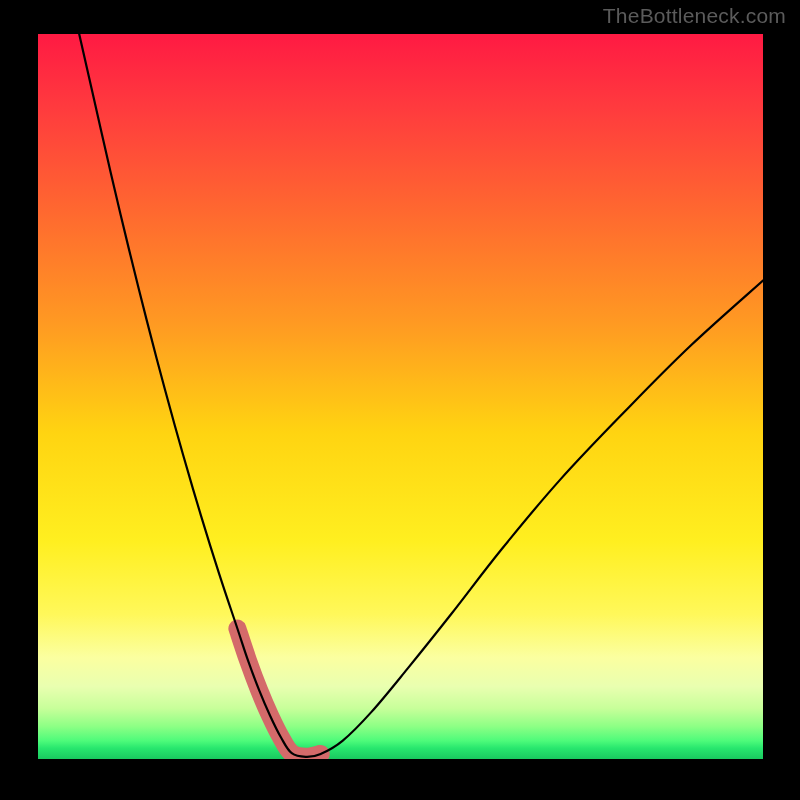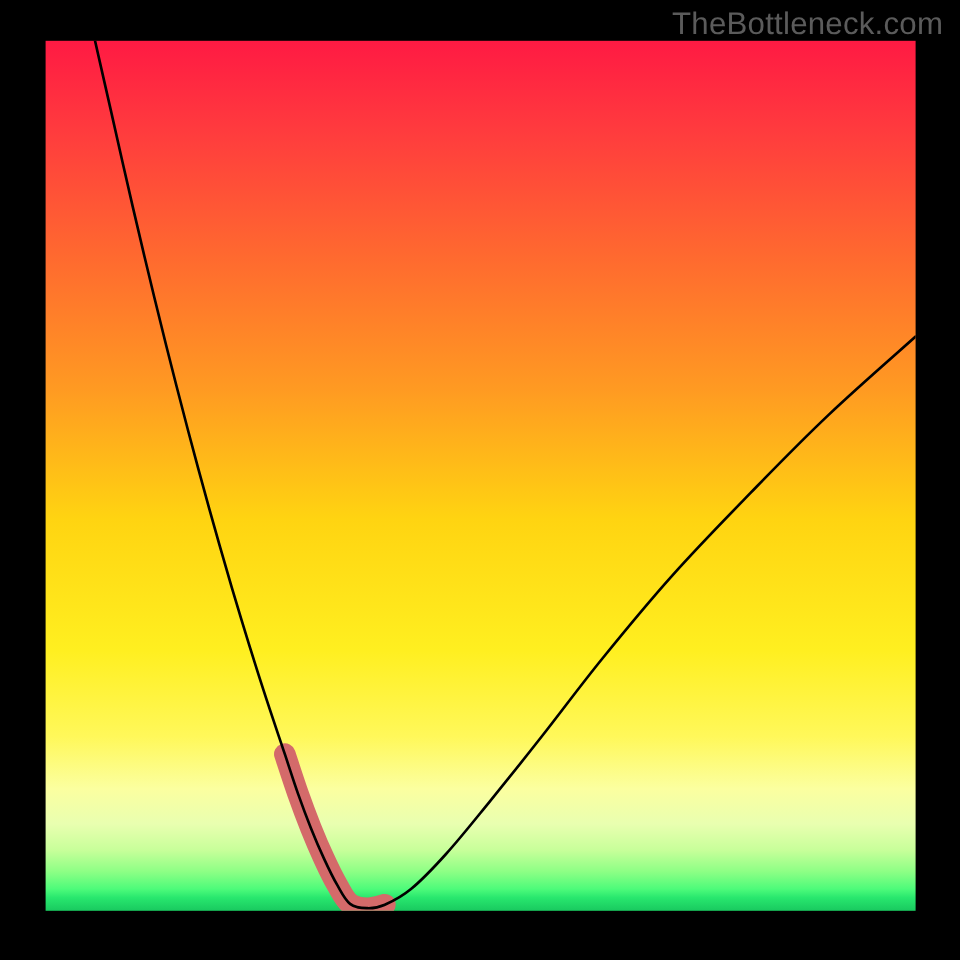"TheBottleneck.com" .watermark { font-size: 26px -> 21px }
